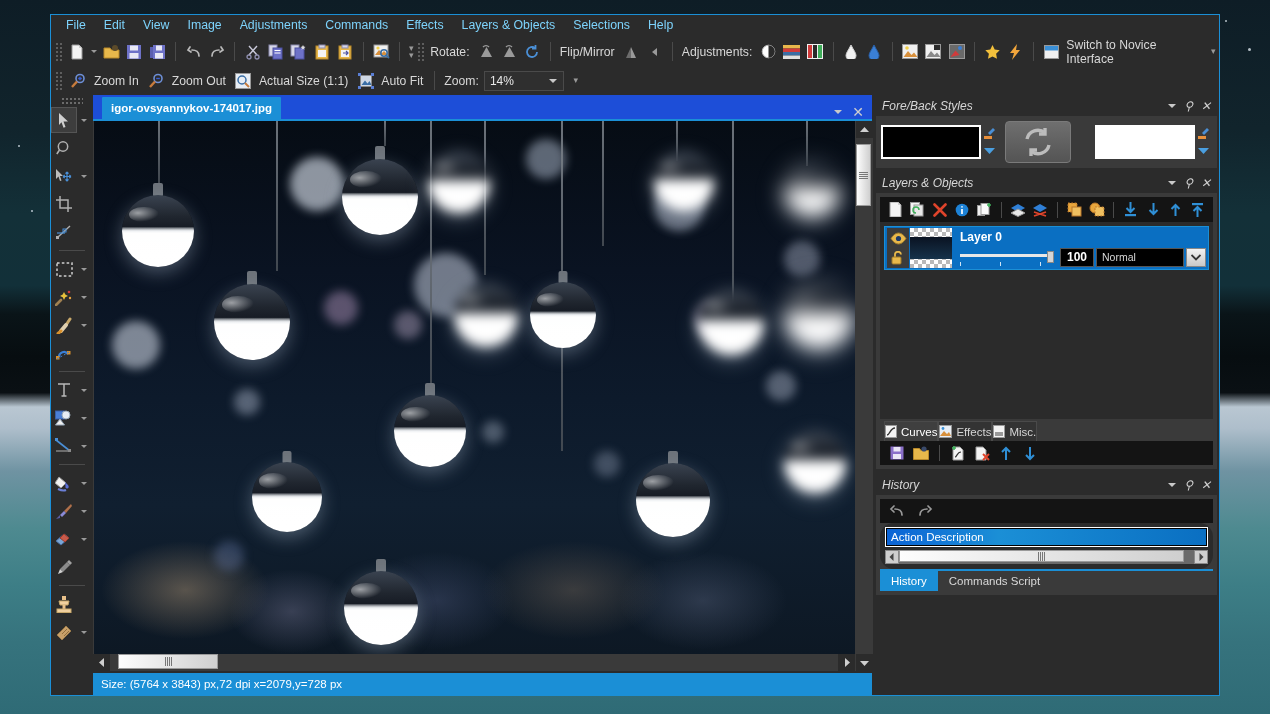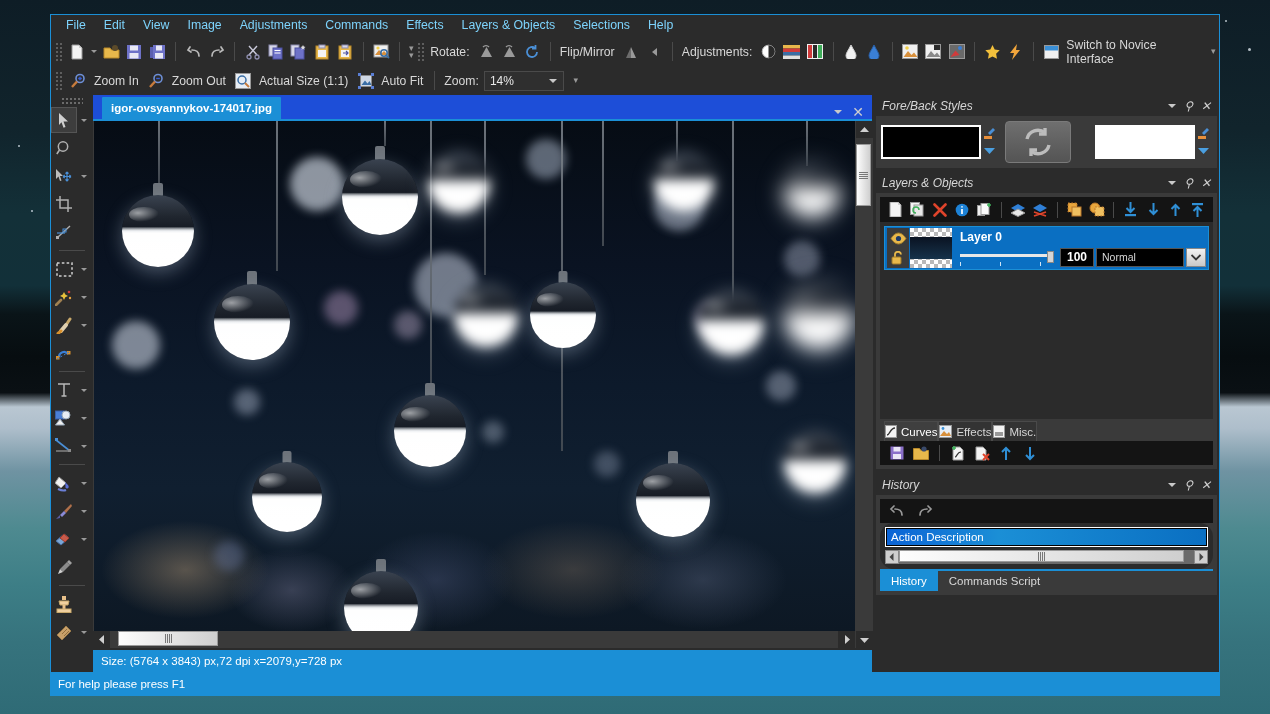"For help please press F1" div { html: <div>For help please press F1</div> -> none }
